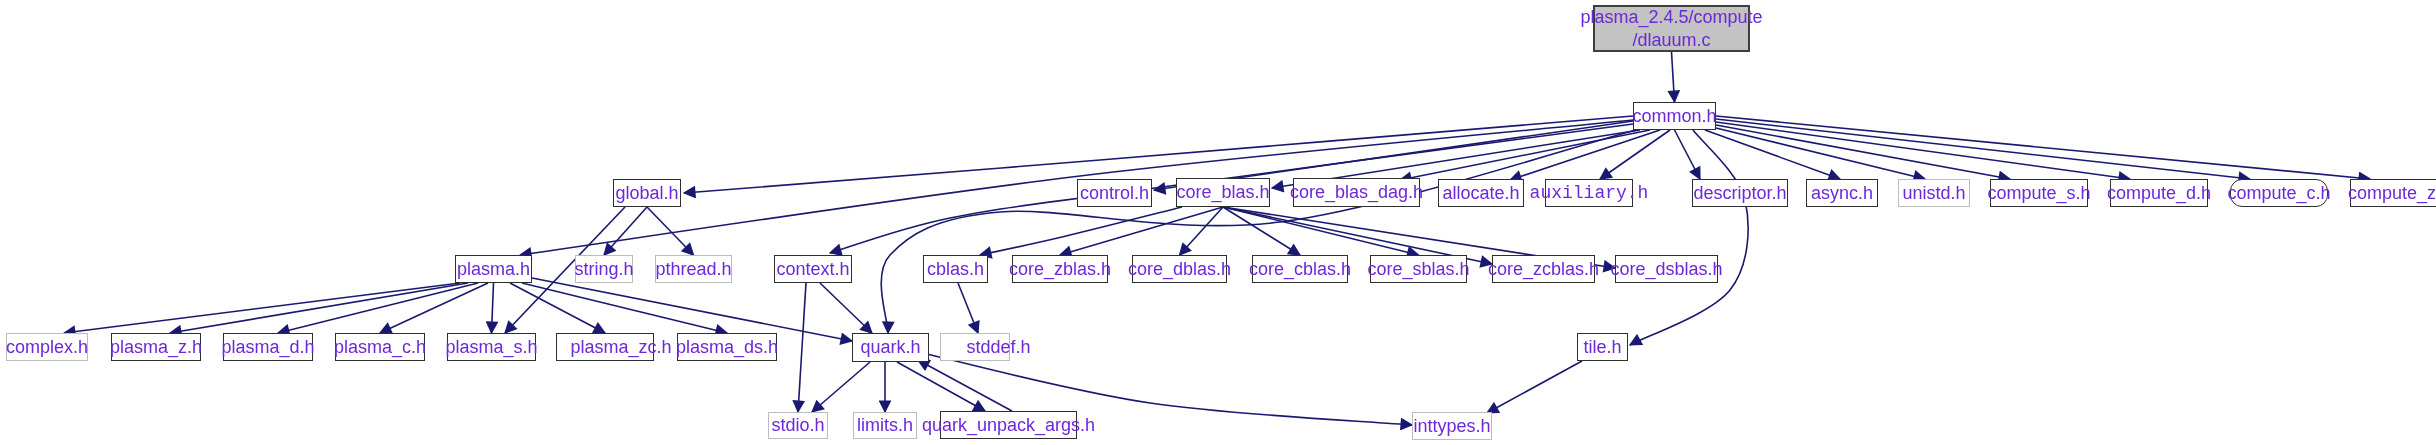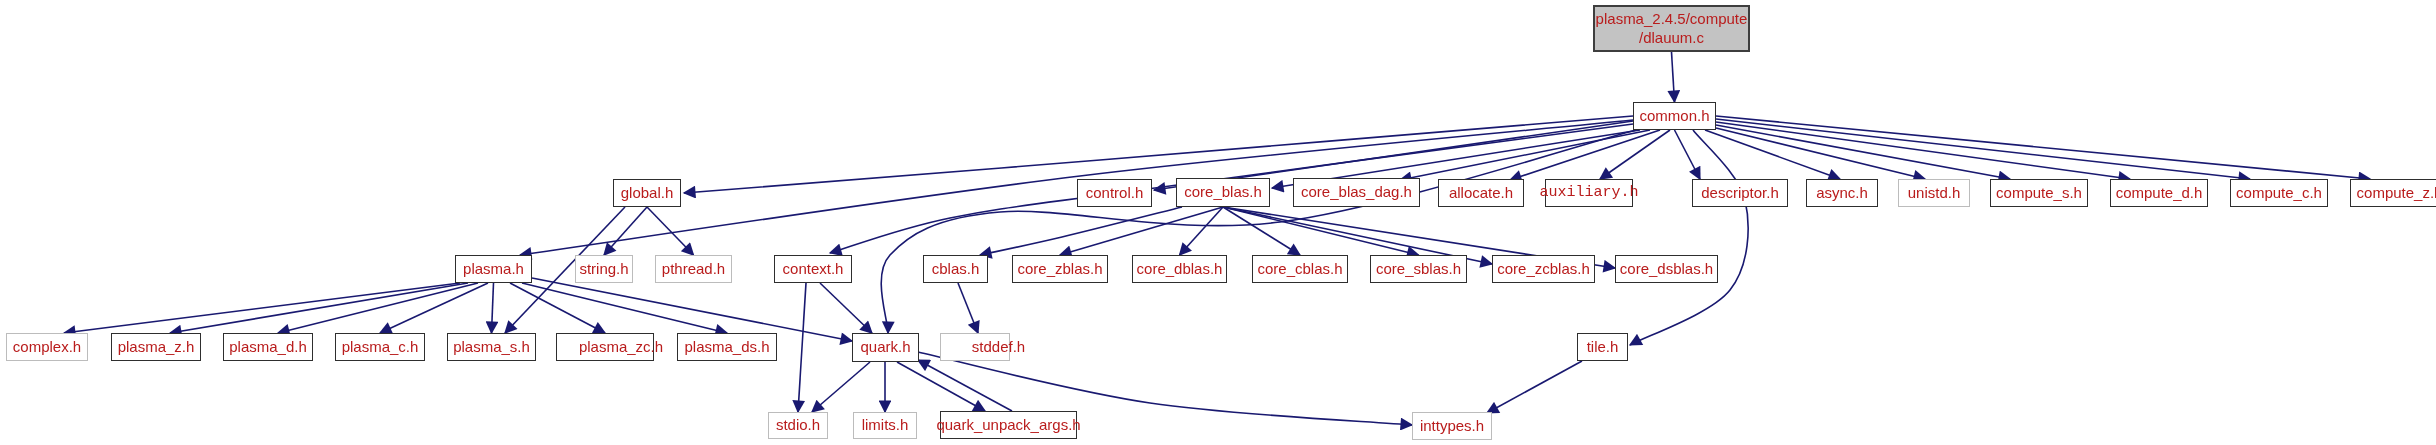"plasma_2.4.5/compute" .node { color: #b91c1c -> #6d28d9; font-size: 15px -> 18px }
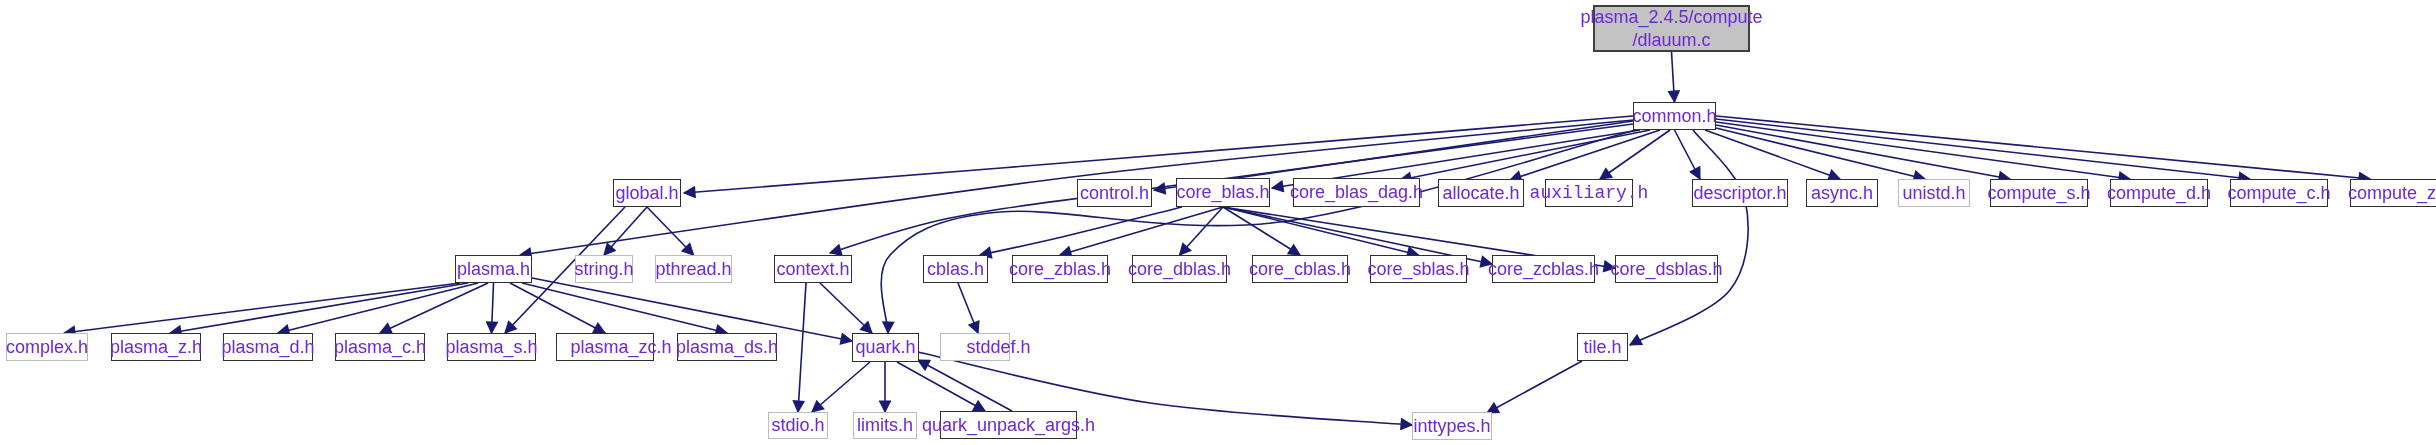"compute_c.h" div.node { border-radius: none -> 12px }
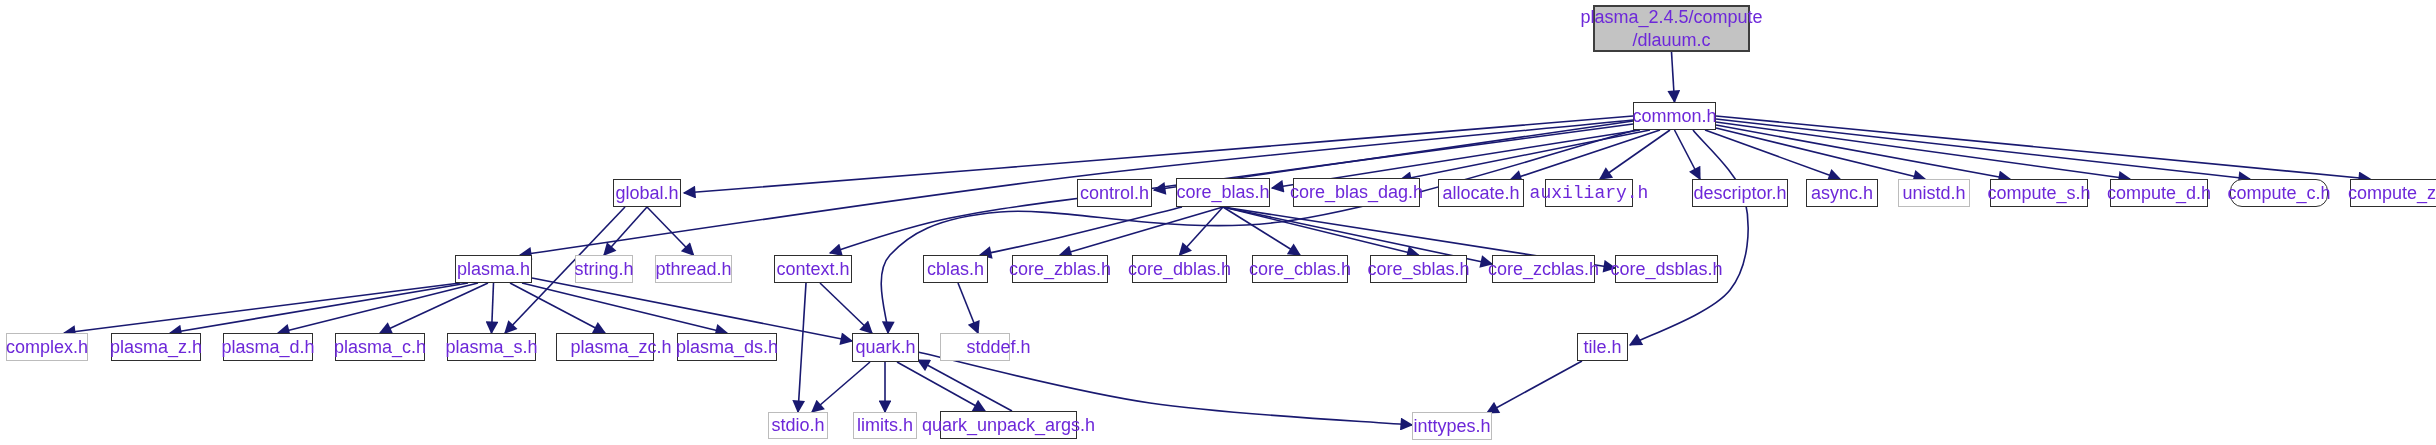"quark.h" div.node { width: 67px -> 77px }
